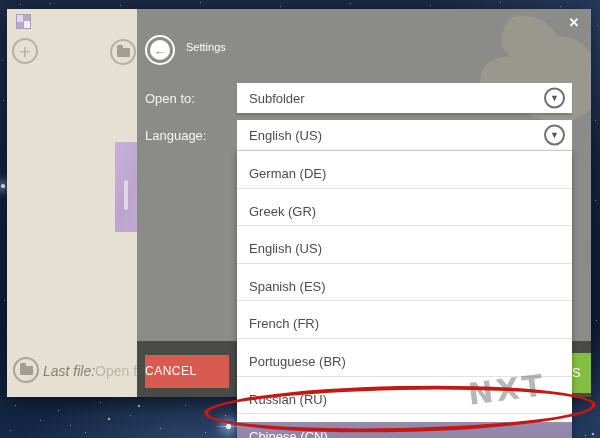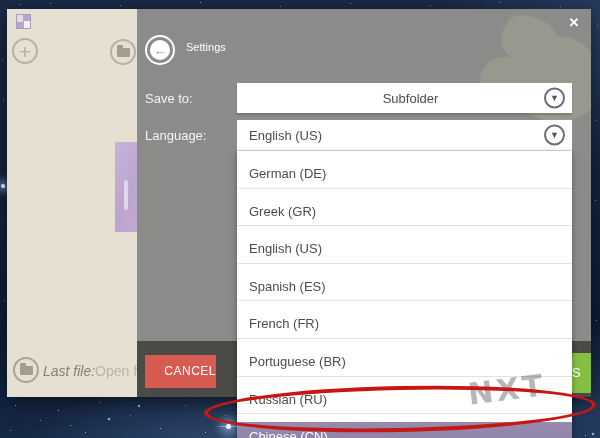"Save to:" div.field-label { text: Save -> Open }
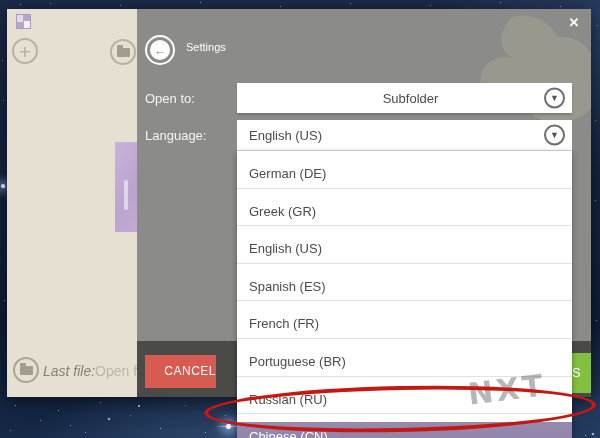"Subfolder" .box-saveto { justify-content: center -> none }
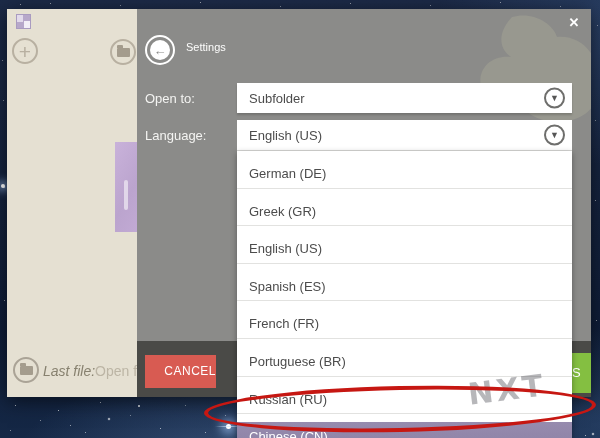"CANCEL" .cancel-btn { text-align: right -> left; width: 71px -> 84px }
